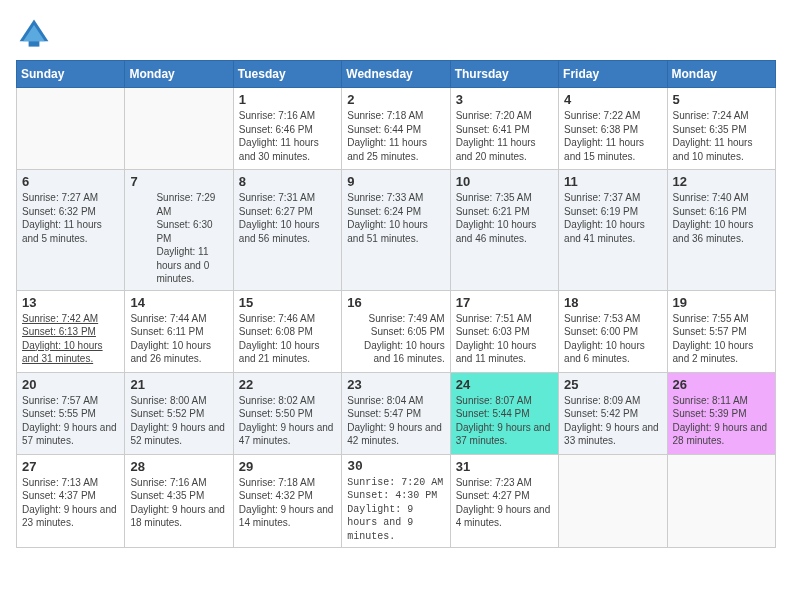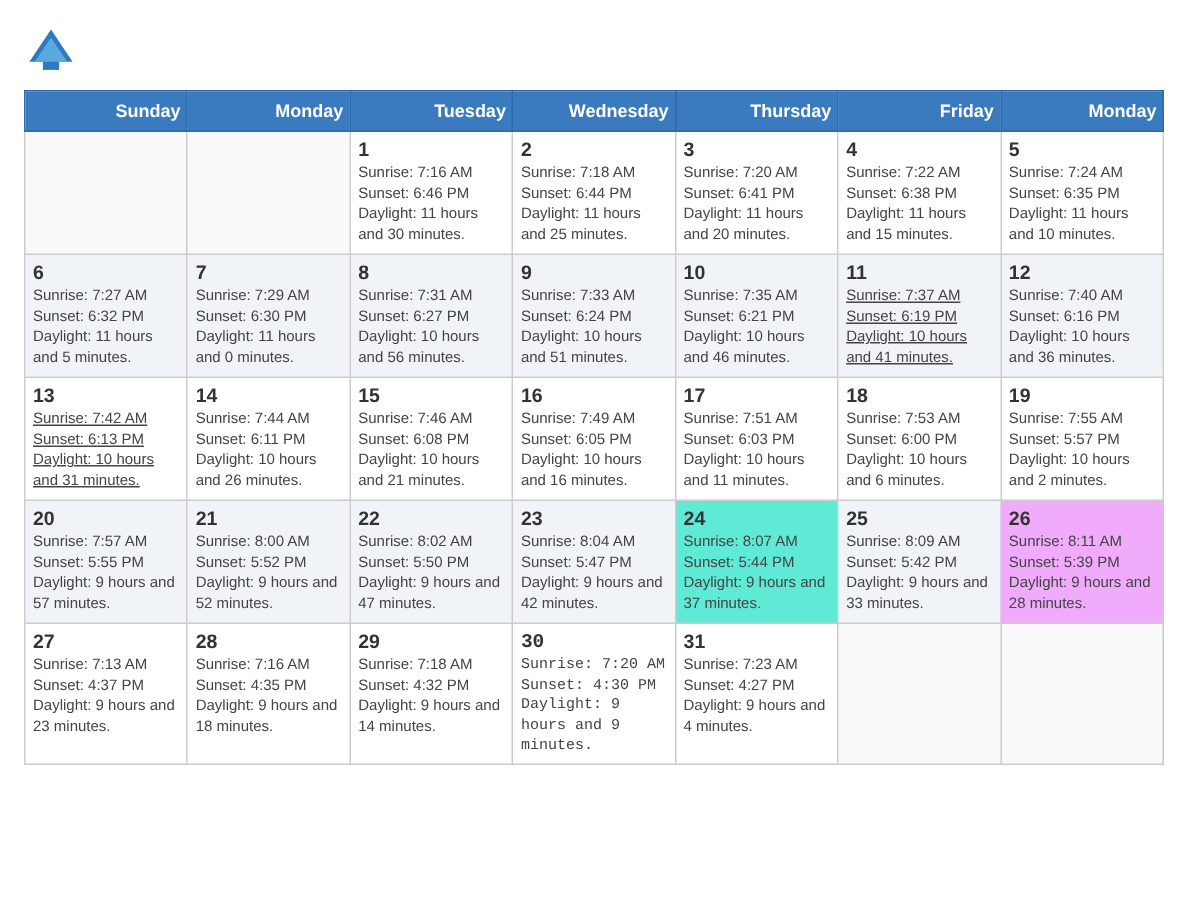"Sunday" th { text-align: right -> left }
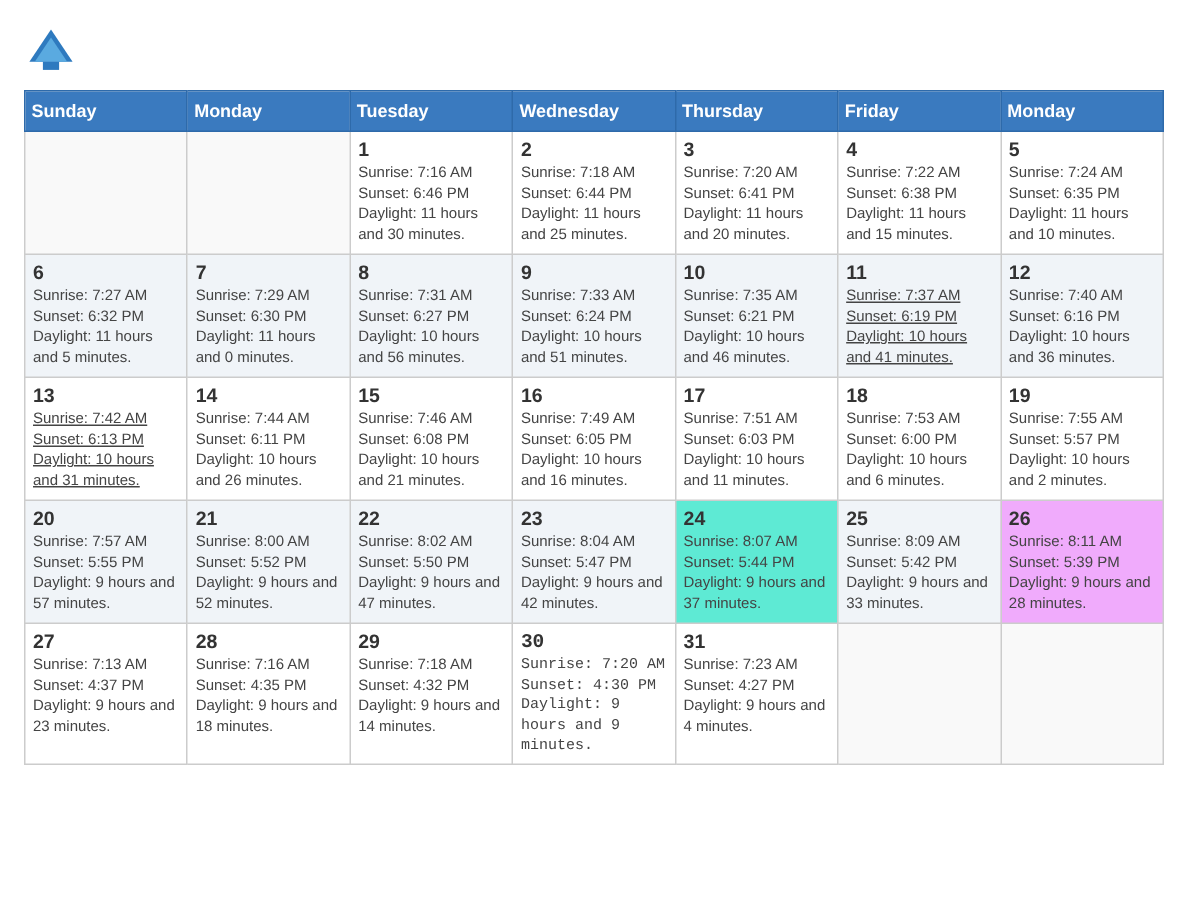"Sunrise: 7:29 AM" div.cell-detail { margin-left: none -> 26px }
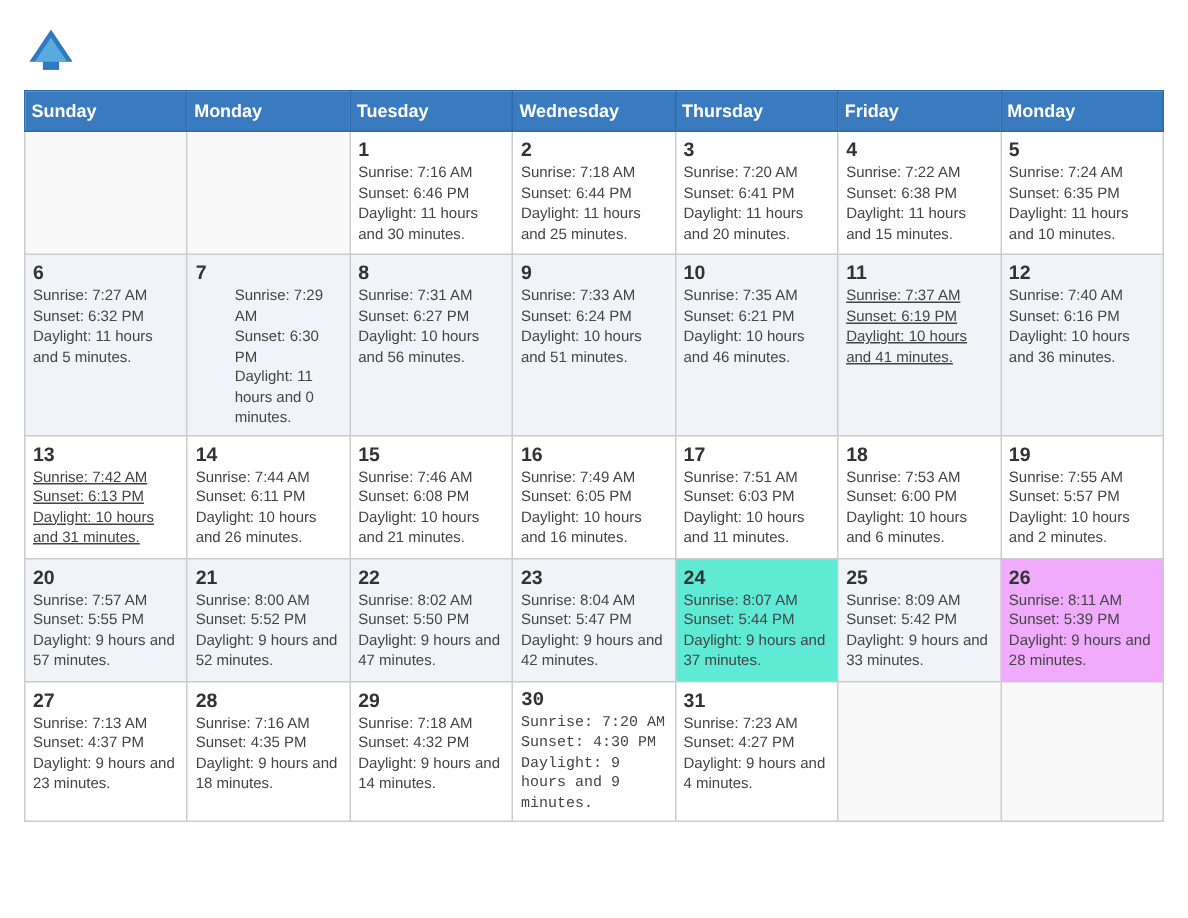"Sunrise: 7:37 AM" div.cell-detail { text-decoration: underline -> none }
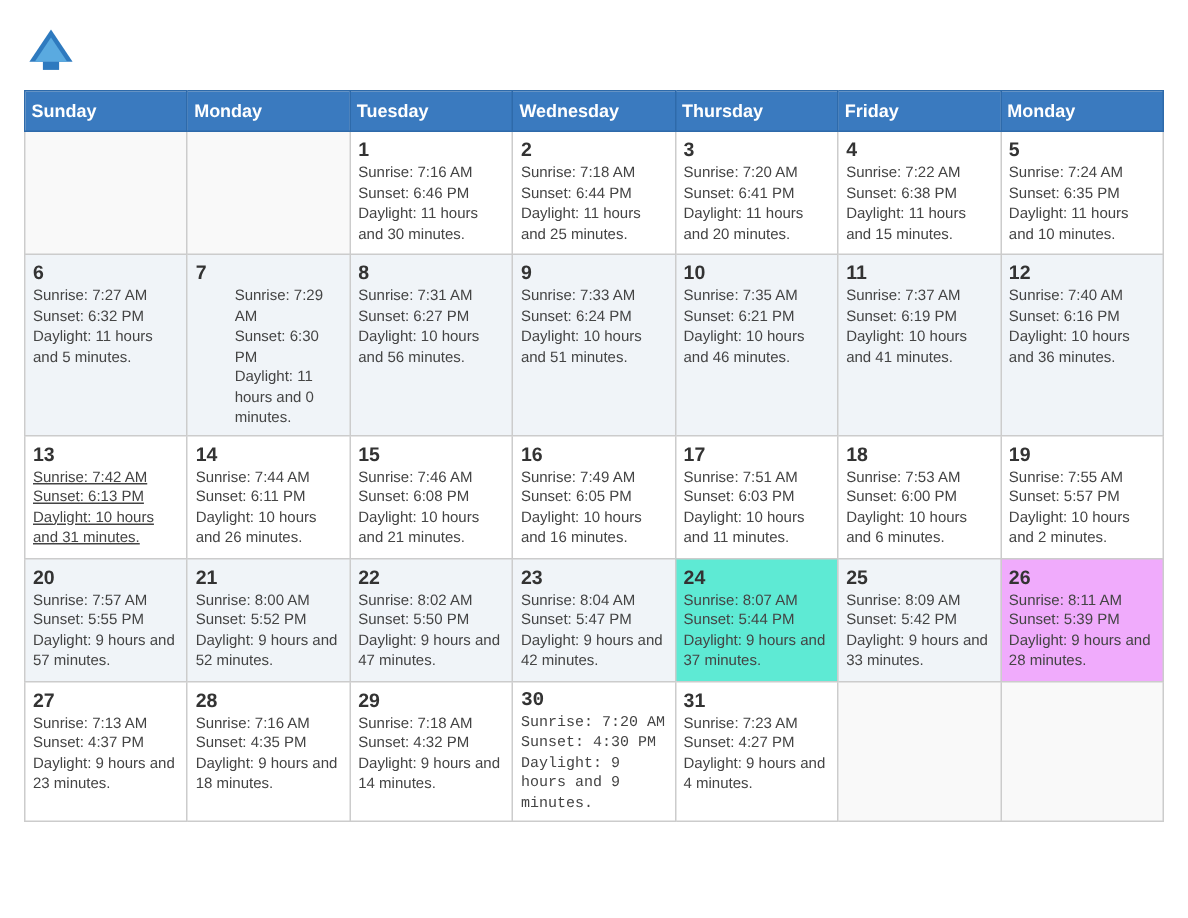"Sunrise: 7:49 AM" div.cell-detail { text-align: none -> right }
